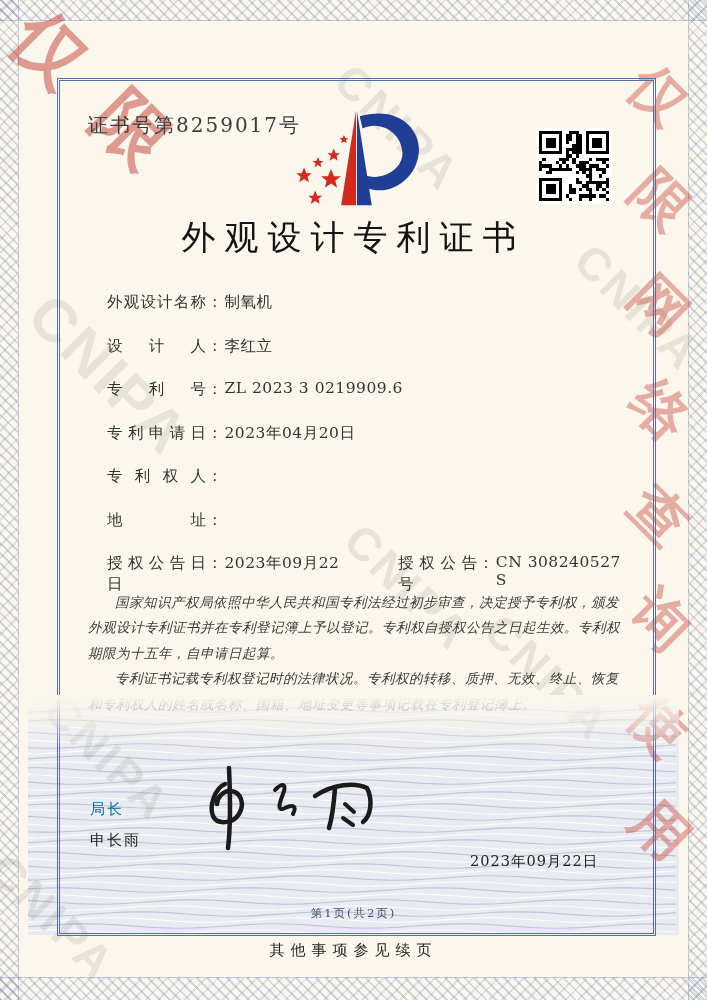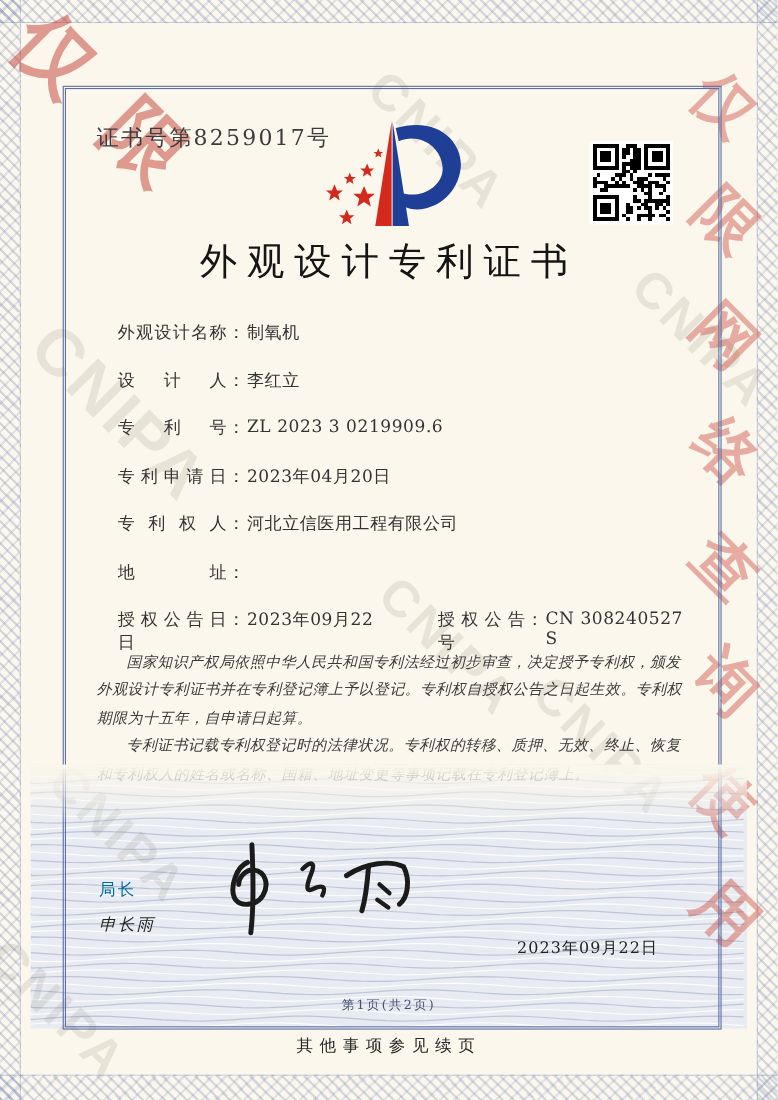"河北立信医用工程有限公司" span.f-value { html: <span>河北立信医用工程有限公司</span> -> none }
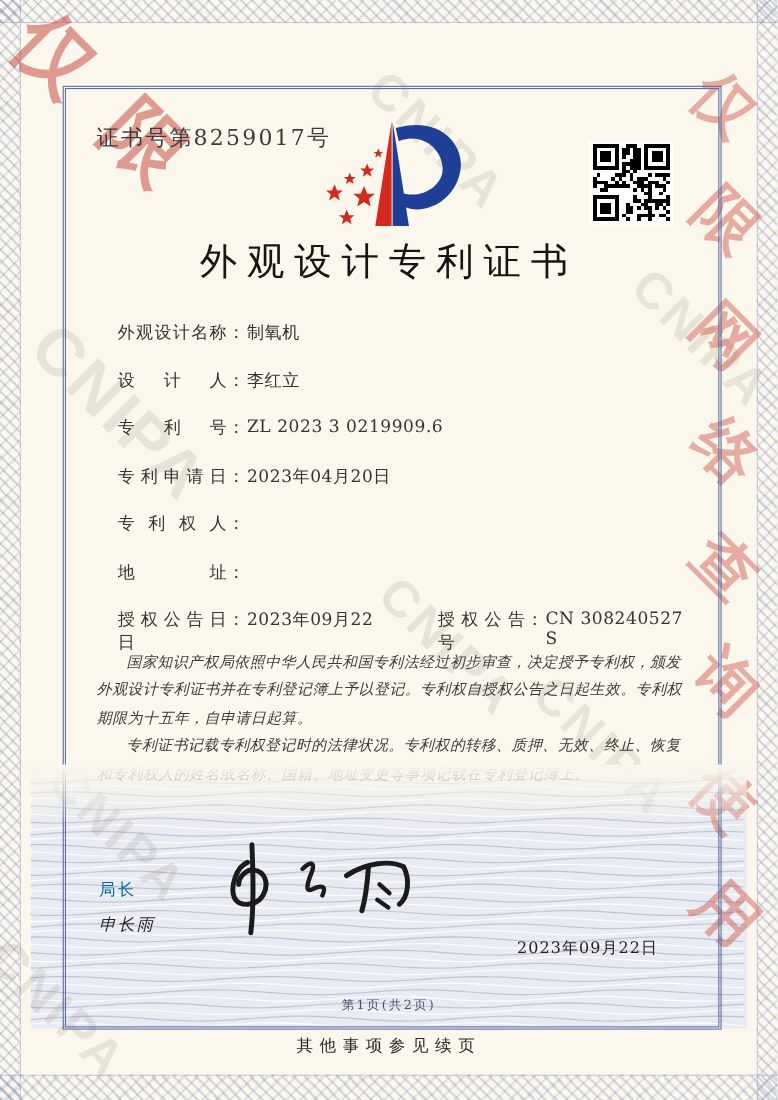"申长雨" .sig-name { font-style: italic -> none }
